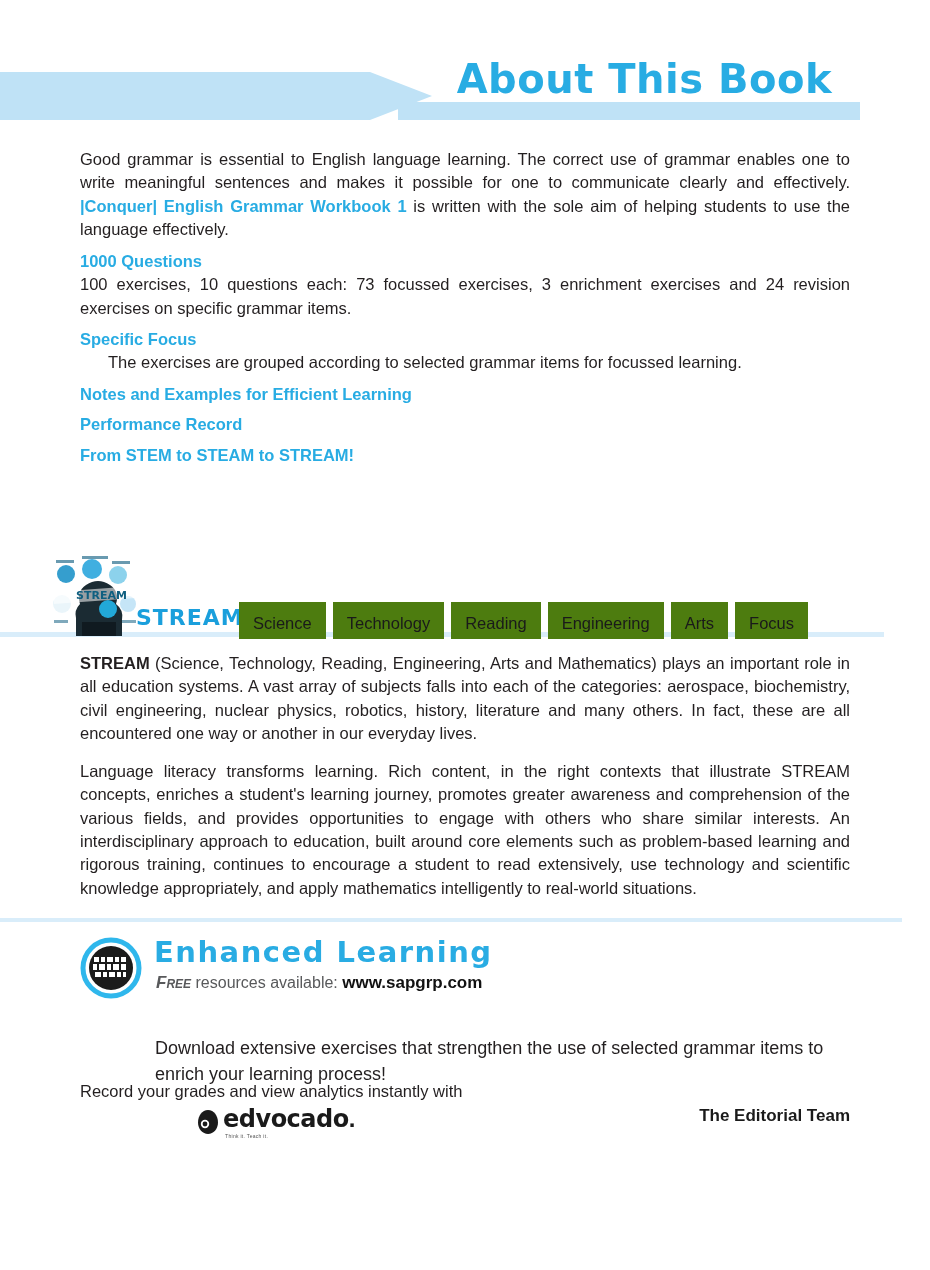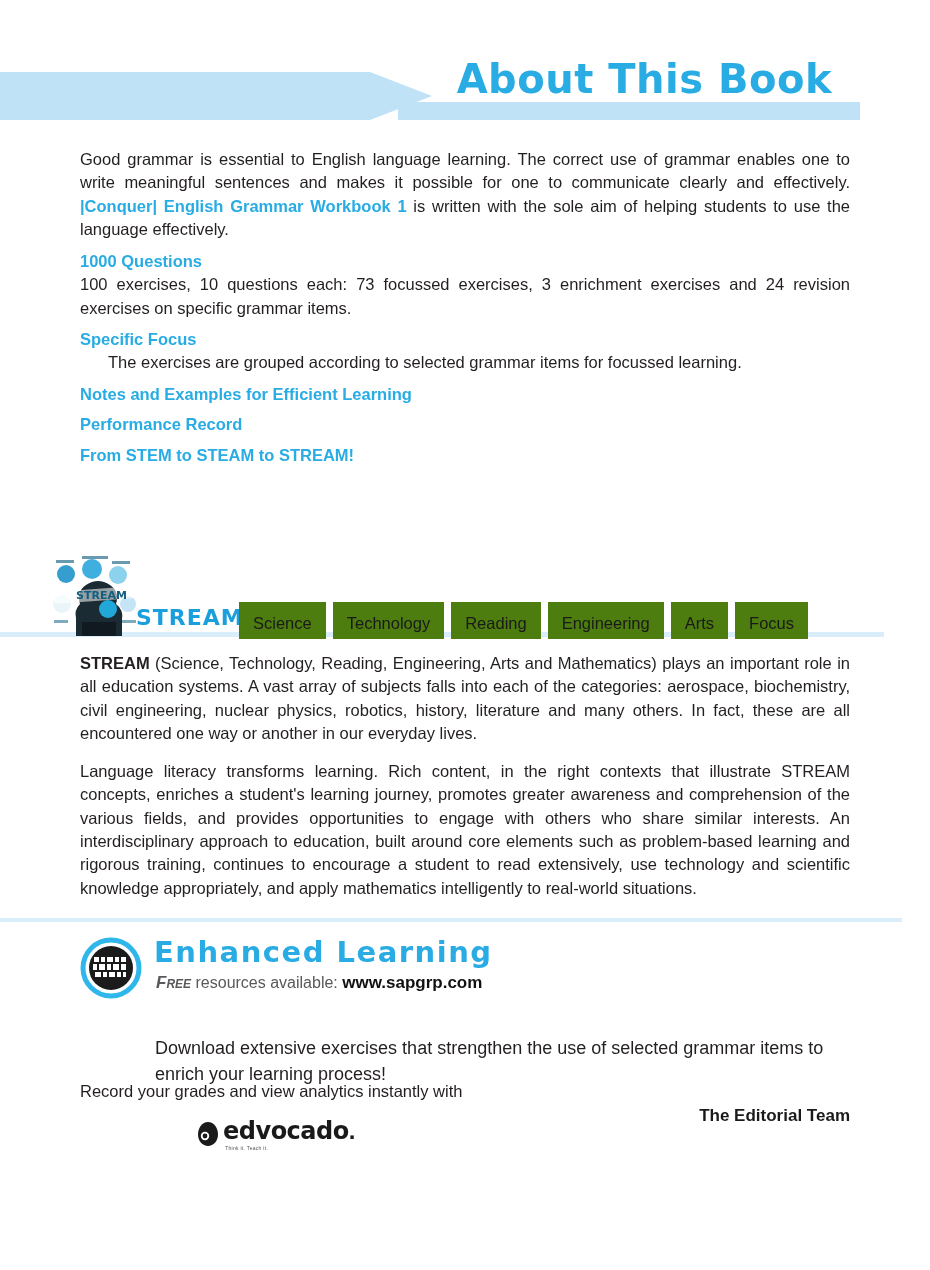"edvocado" .edvocado { top: 16px -> 4px }
